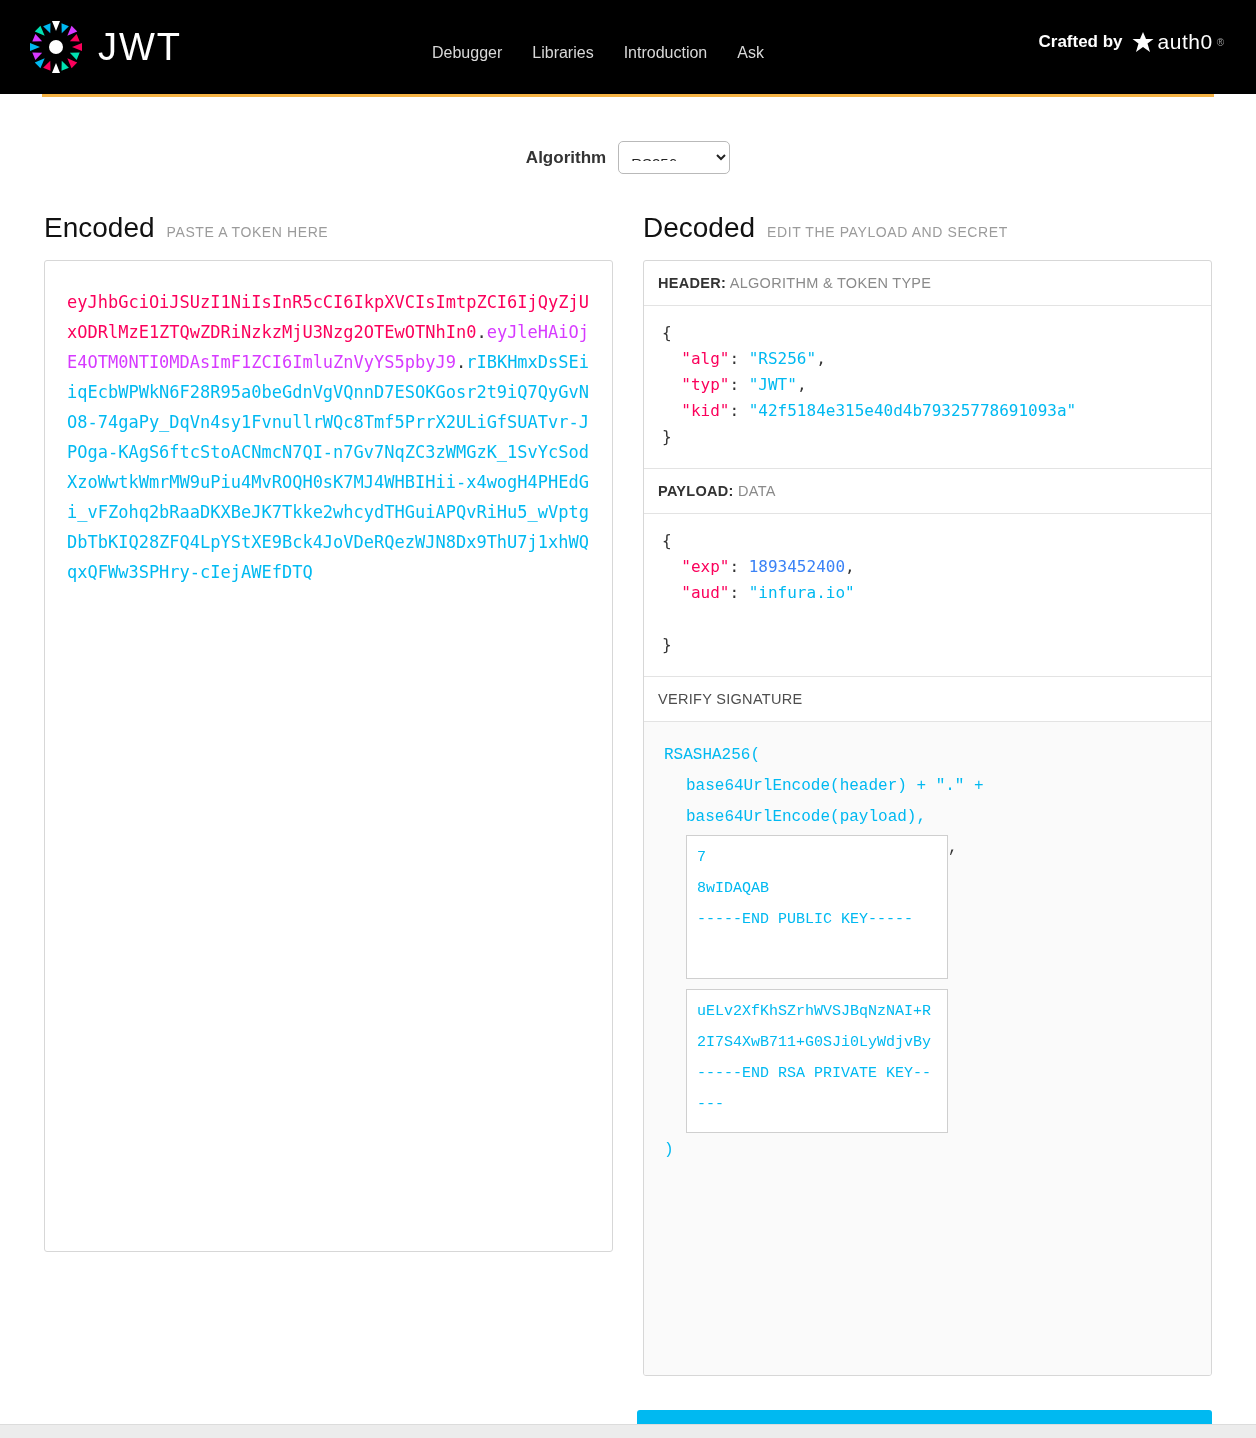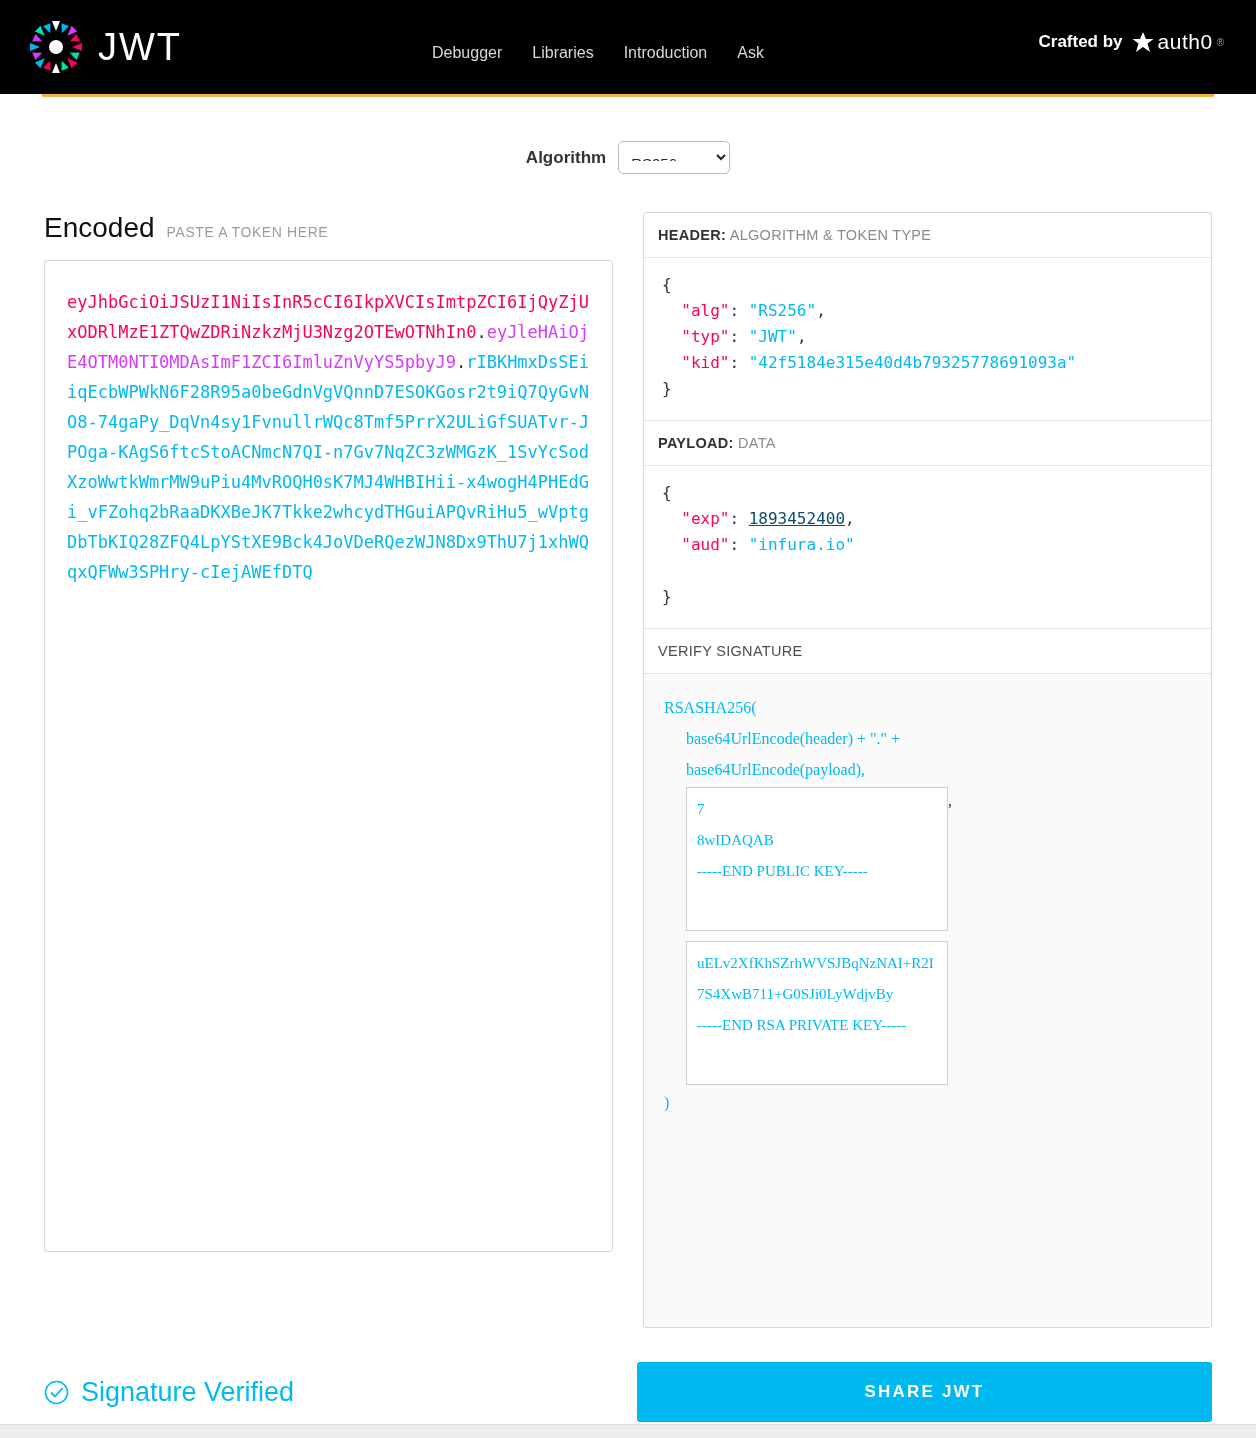"Decoded" div.col-head { html: none -> <div> <span>Decoded</span> <span>EDIT THE PAYLOAD AND SECRET</span> </div> }
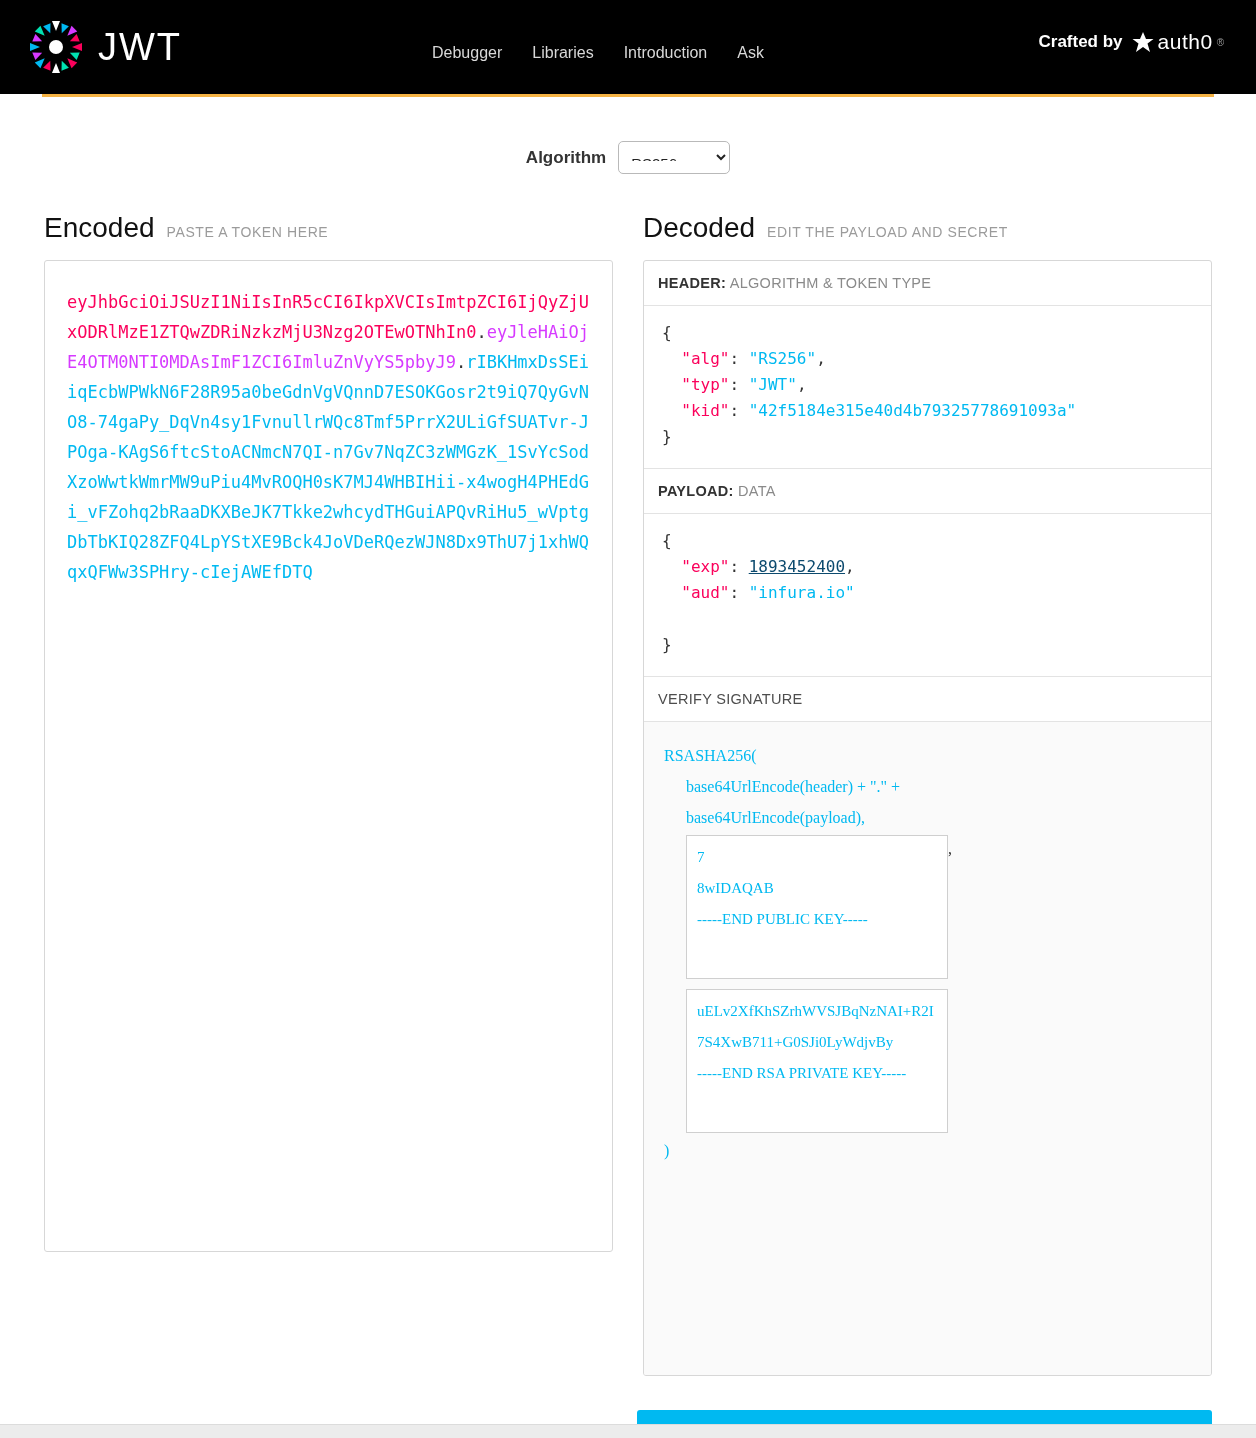"1893452400" .n { color: #0c4a6e -> #3b82f6; text-decoration: underline -> none }
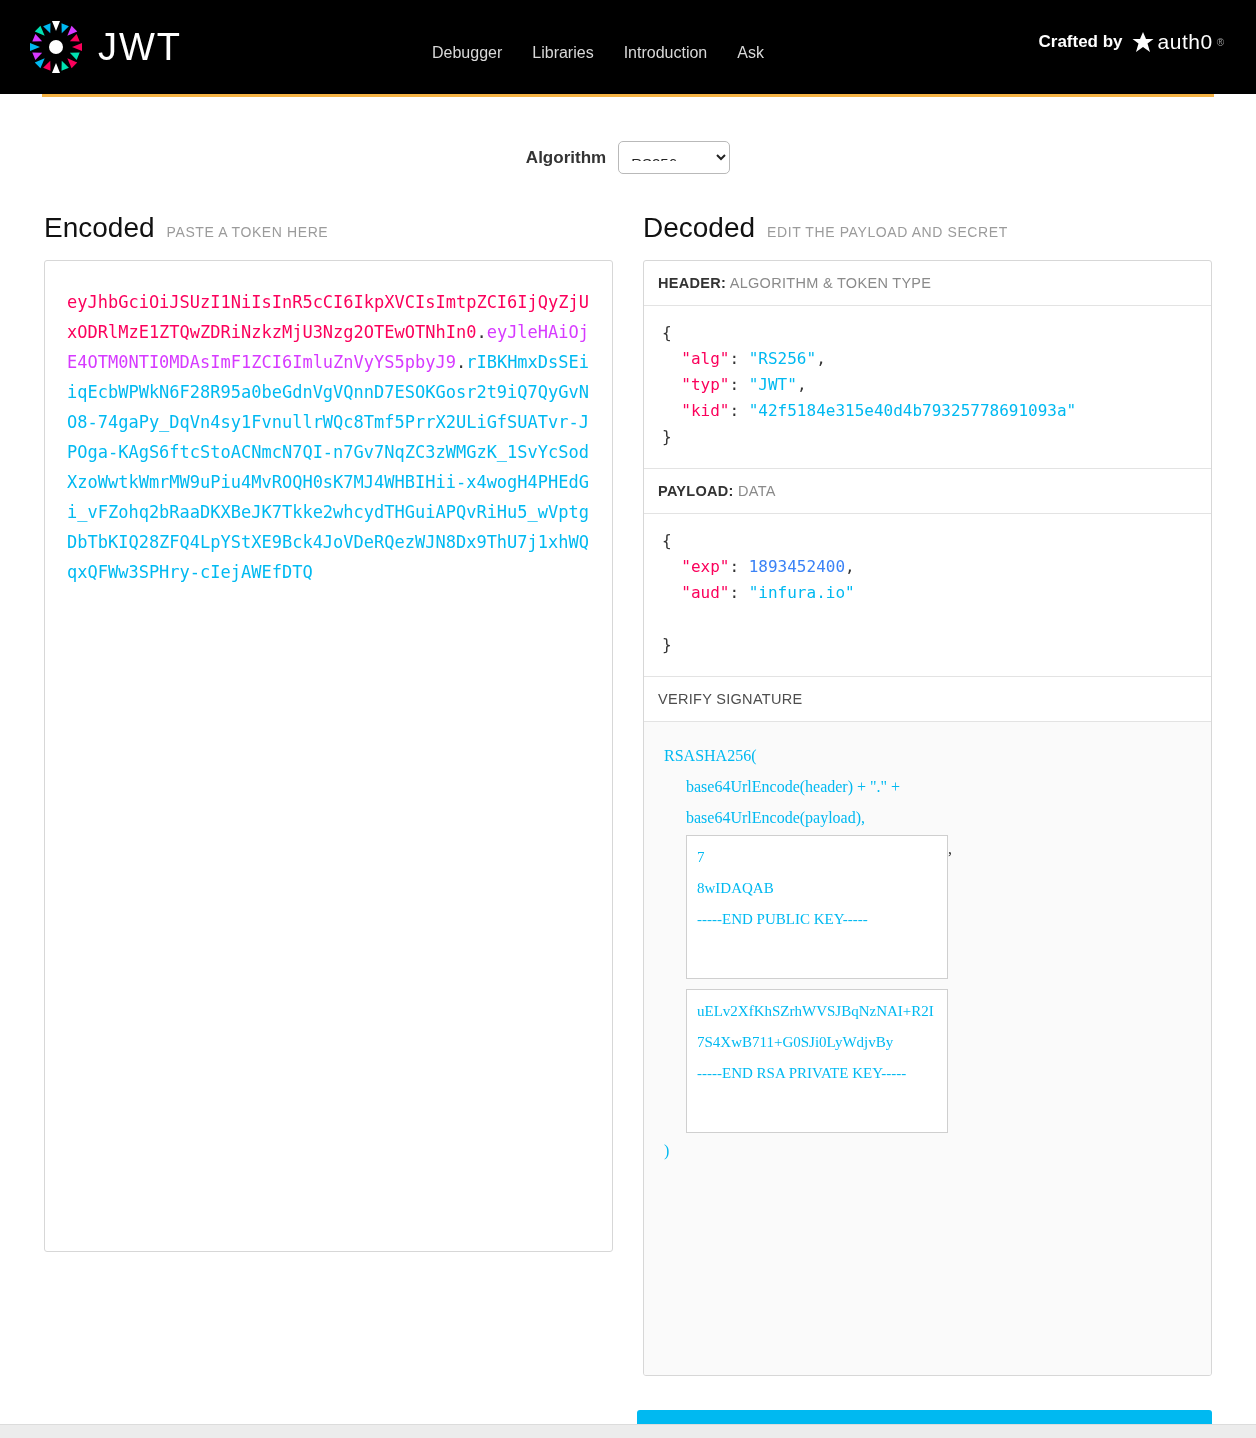"RSASHA256(" .verify-area { font-family: Liberation Serif, serif -> Liberation Mono, monospace }
